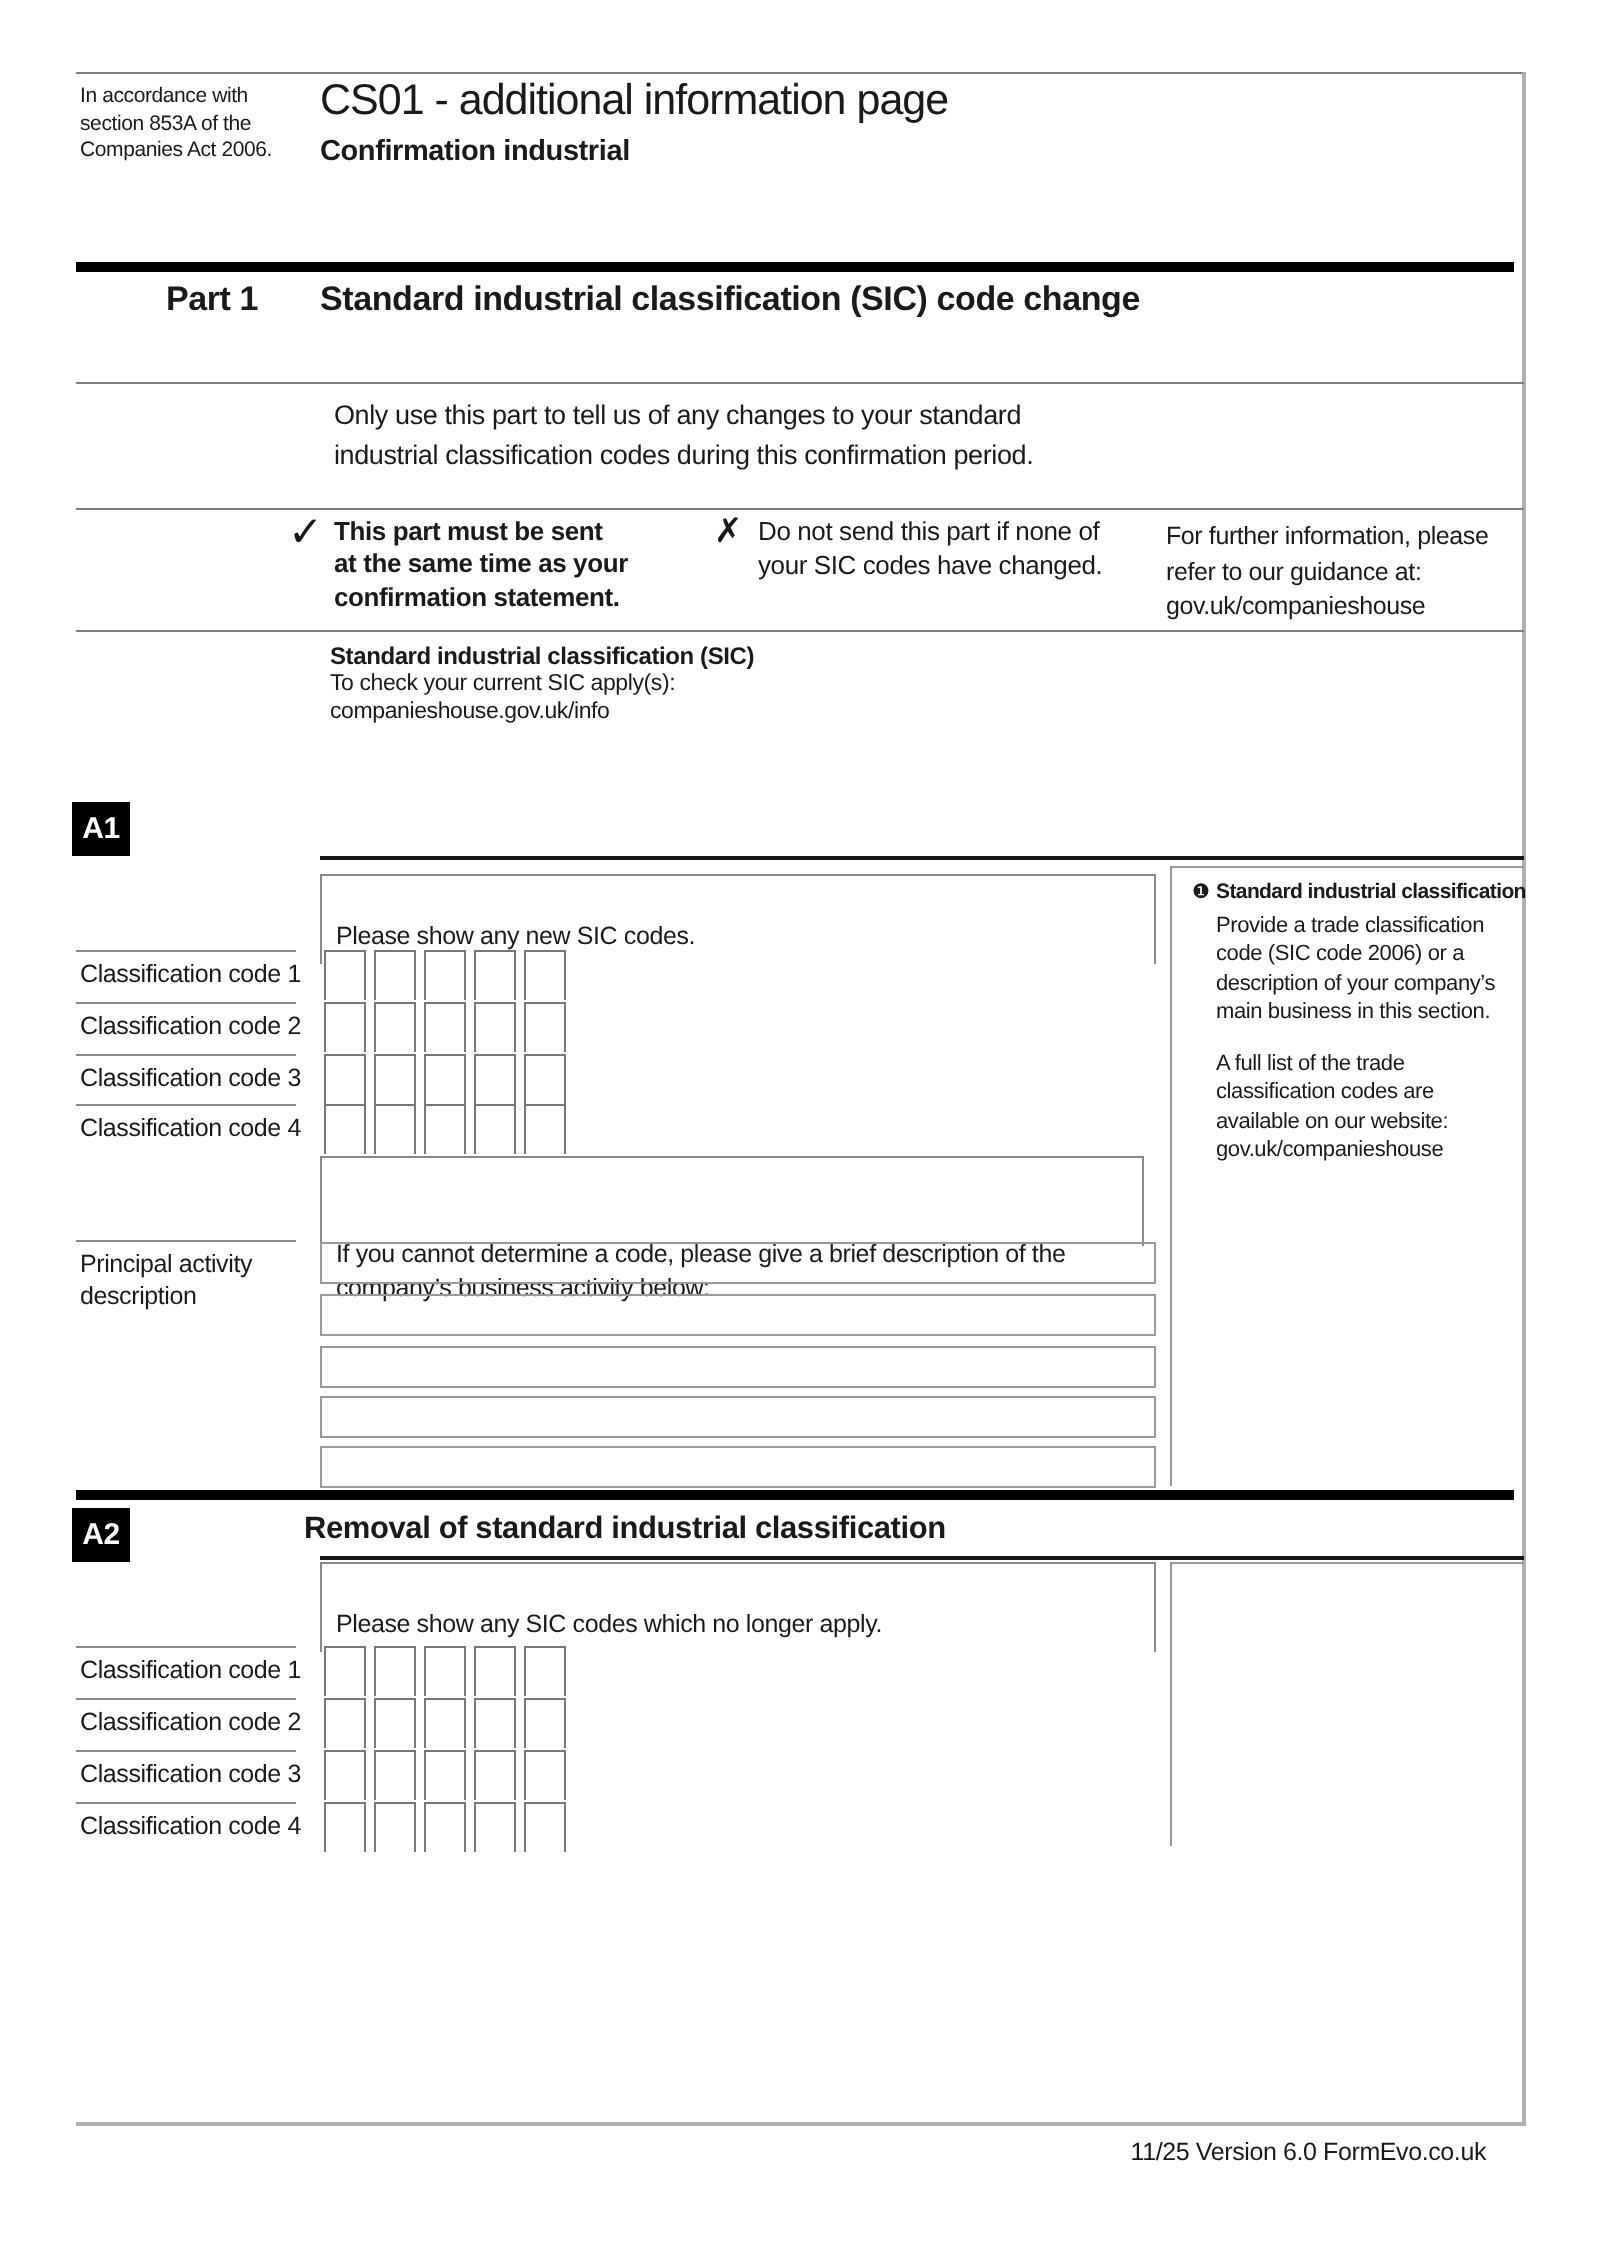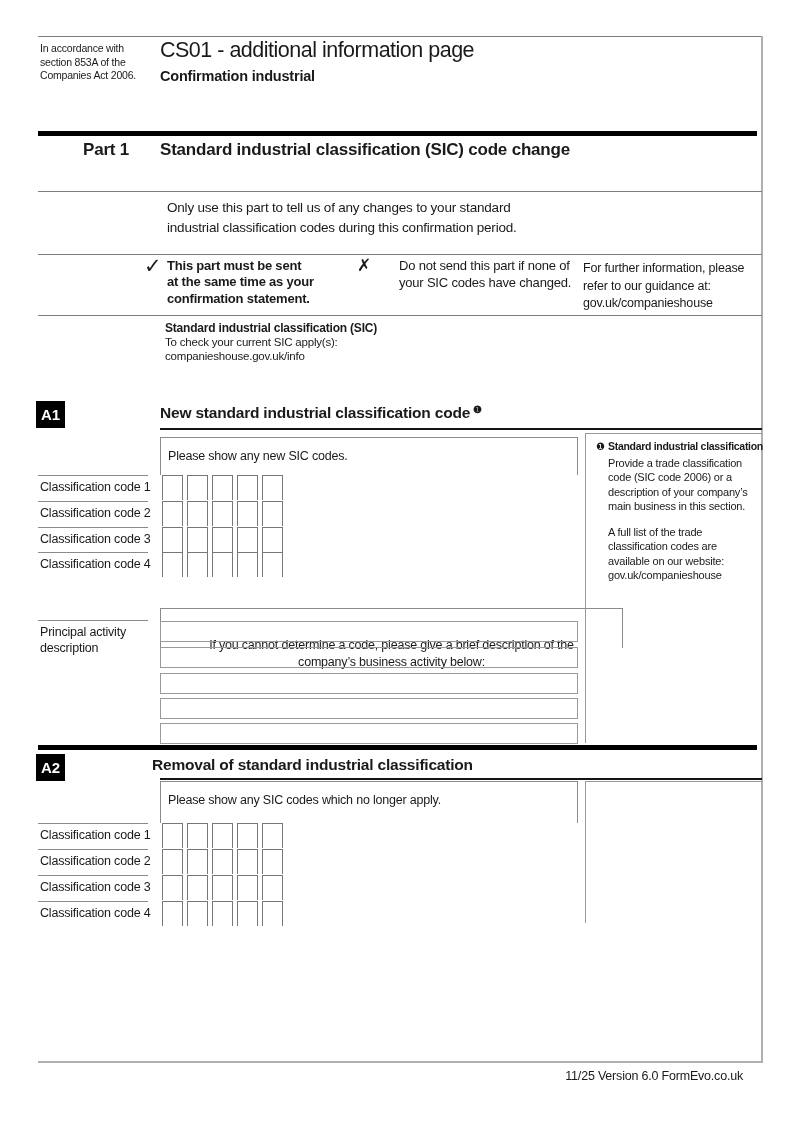"Do not send this part" .cross-text { left: 399px -> 379px }
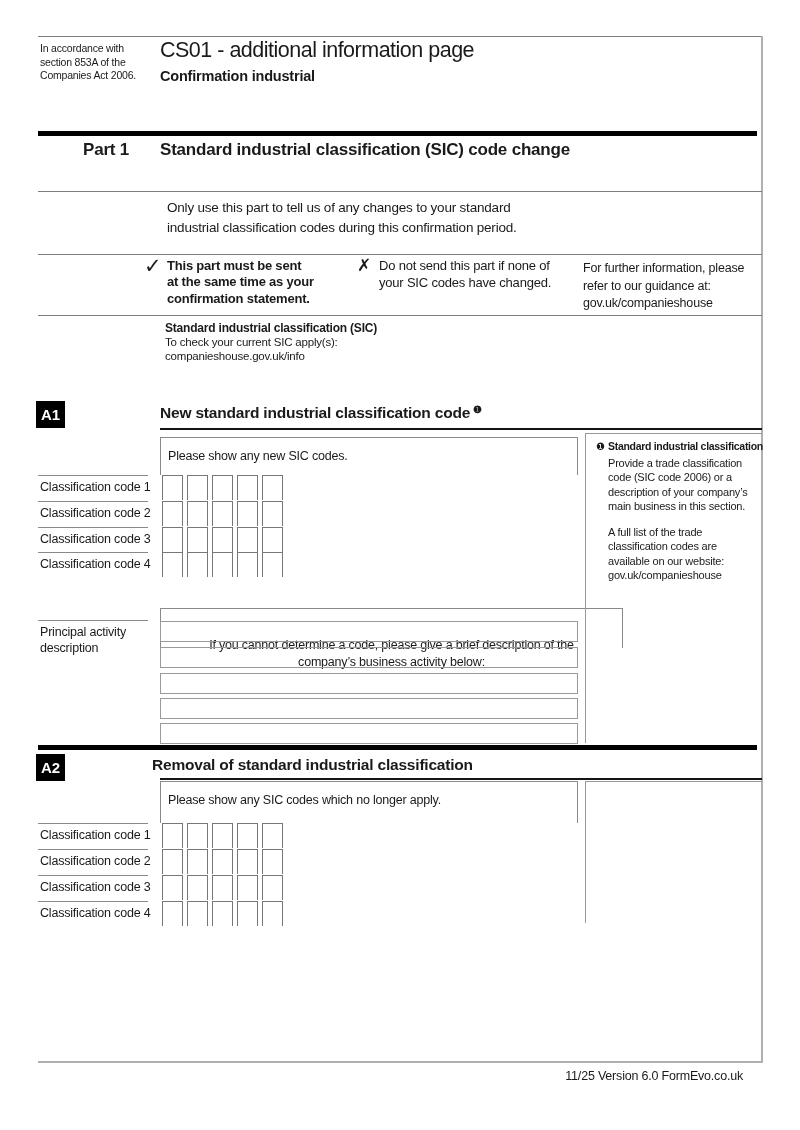"New standard industrial classification" div.abs { html: <div> <span>New standard industrial classification code</span><span>❶</span> </div> -> none }
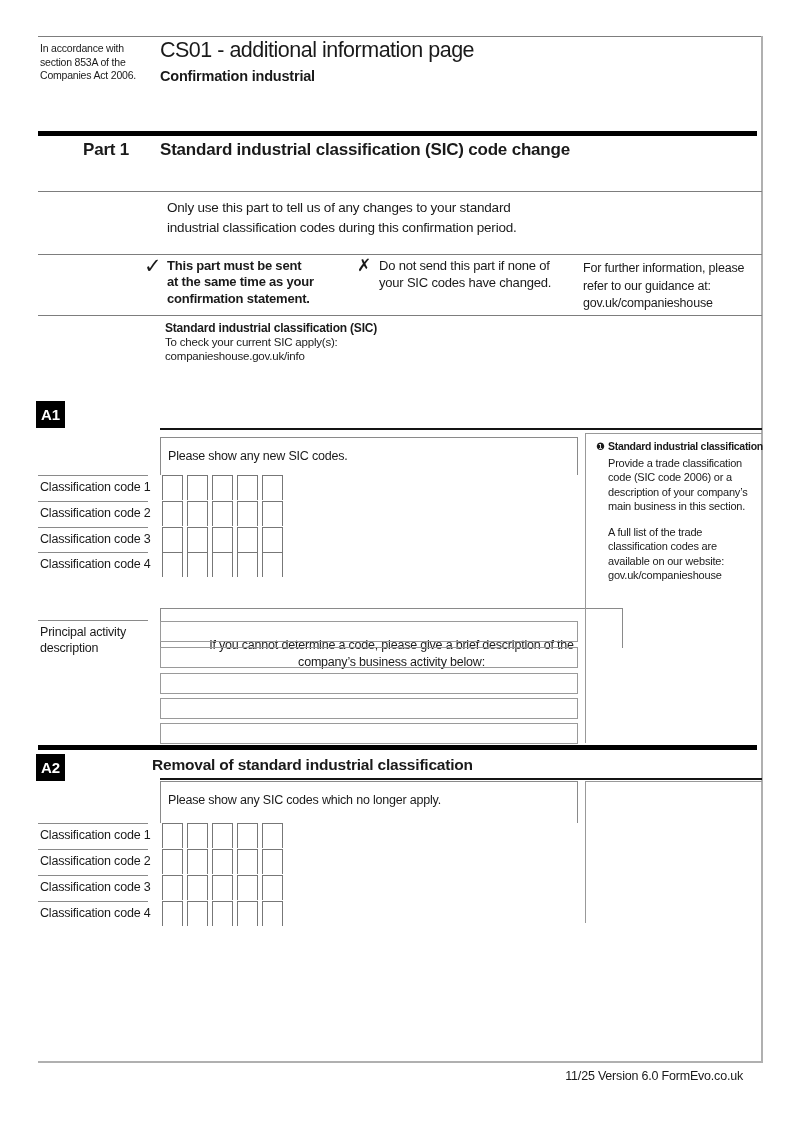"Please show any new SIC" .open-box { padding: 10px 7px -> 22px 7px }
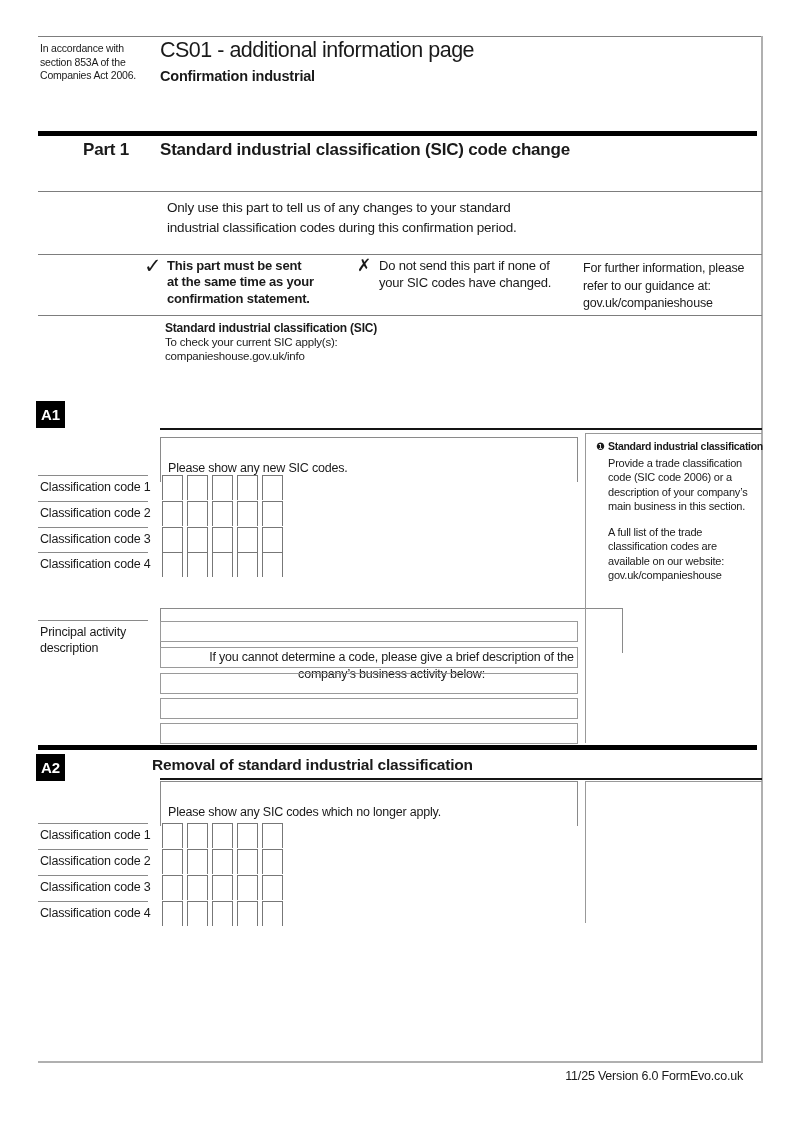"If you cannot determine a" div.open-box { text-align: center -> none; top: 608px -> 578px; width: 463px -> 412px }
